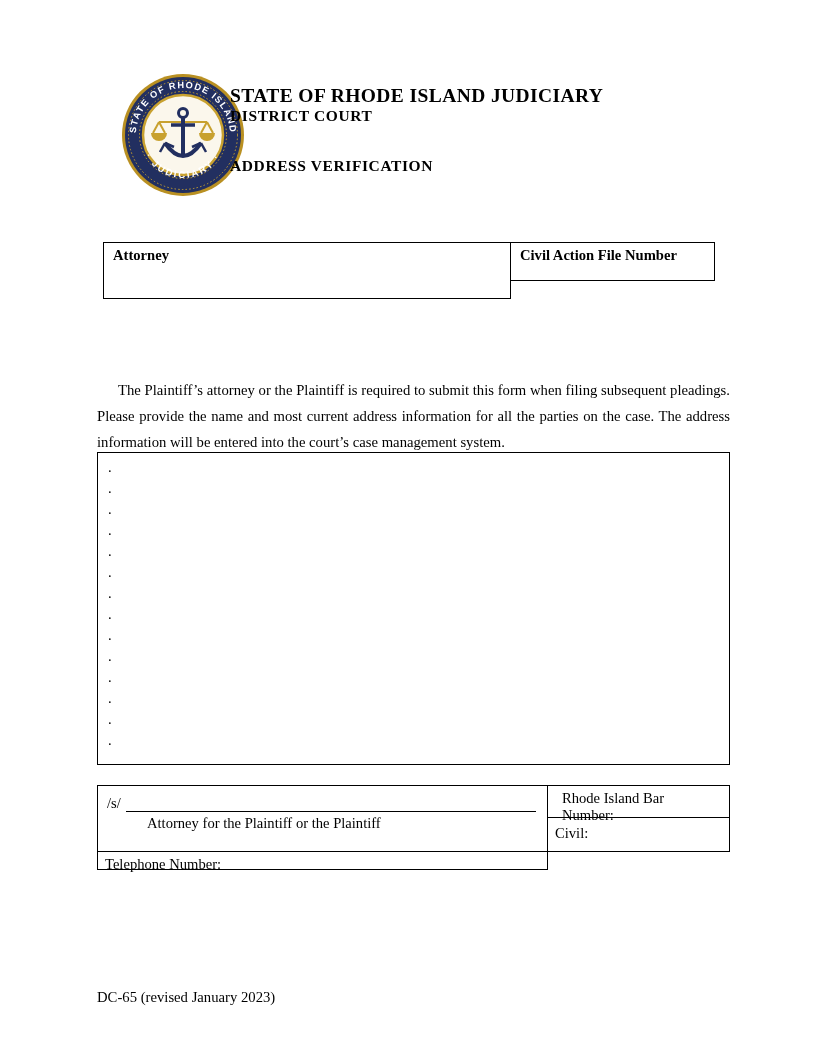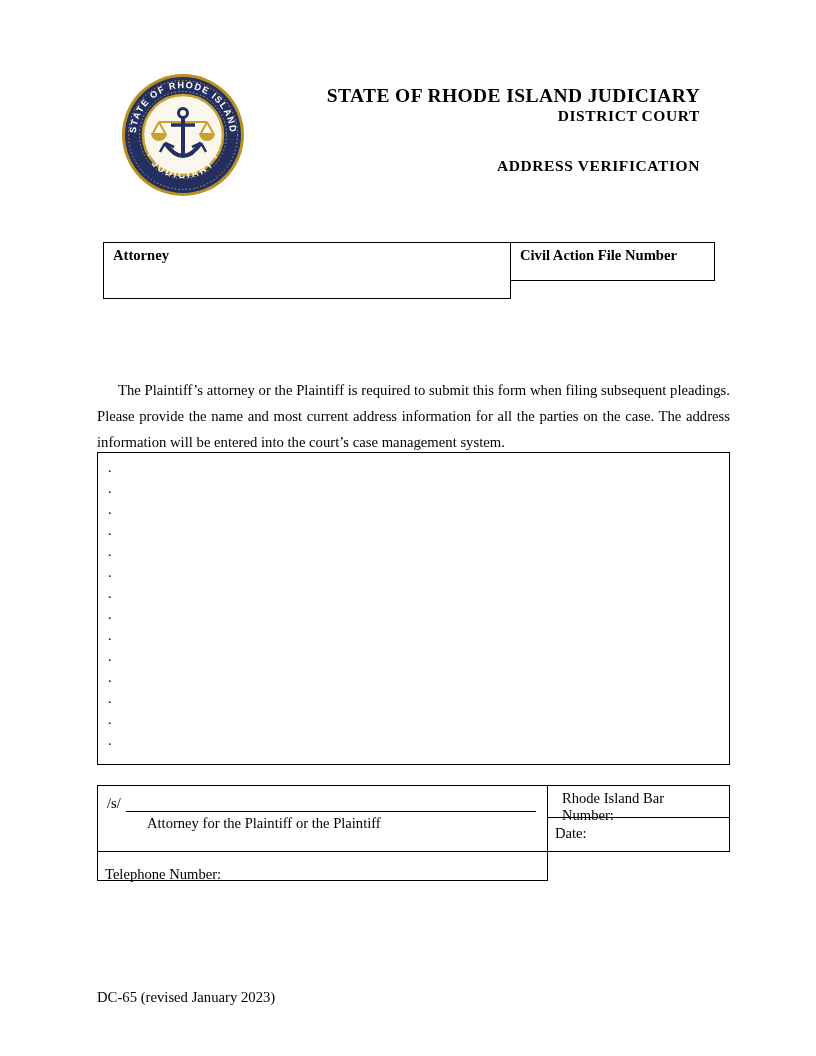"STATE OF RHODE ISLAND JUDICIARY" .titles { text-align: right -> left }
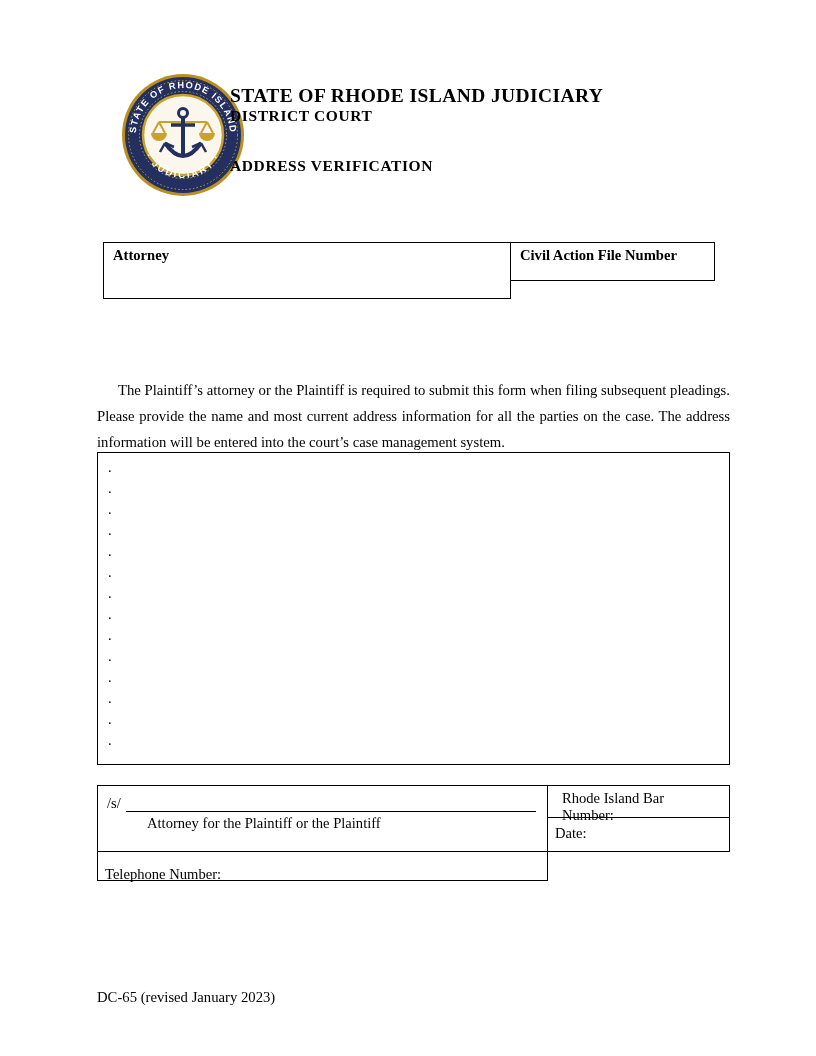"Date:" span { text: Date -> Civil }
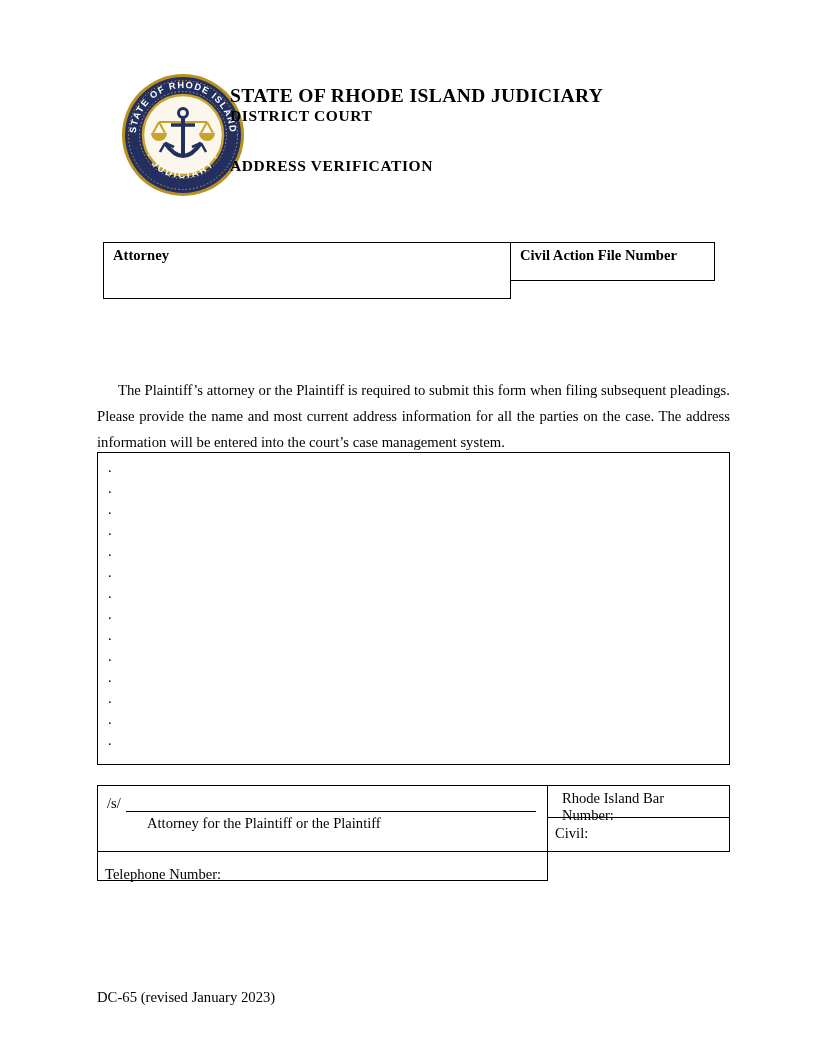"Telephone Number:" .sig-phone { padding: 14px 7px -> 4px 7px }
